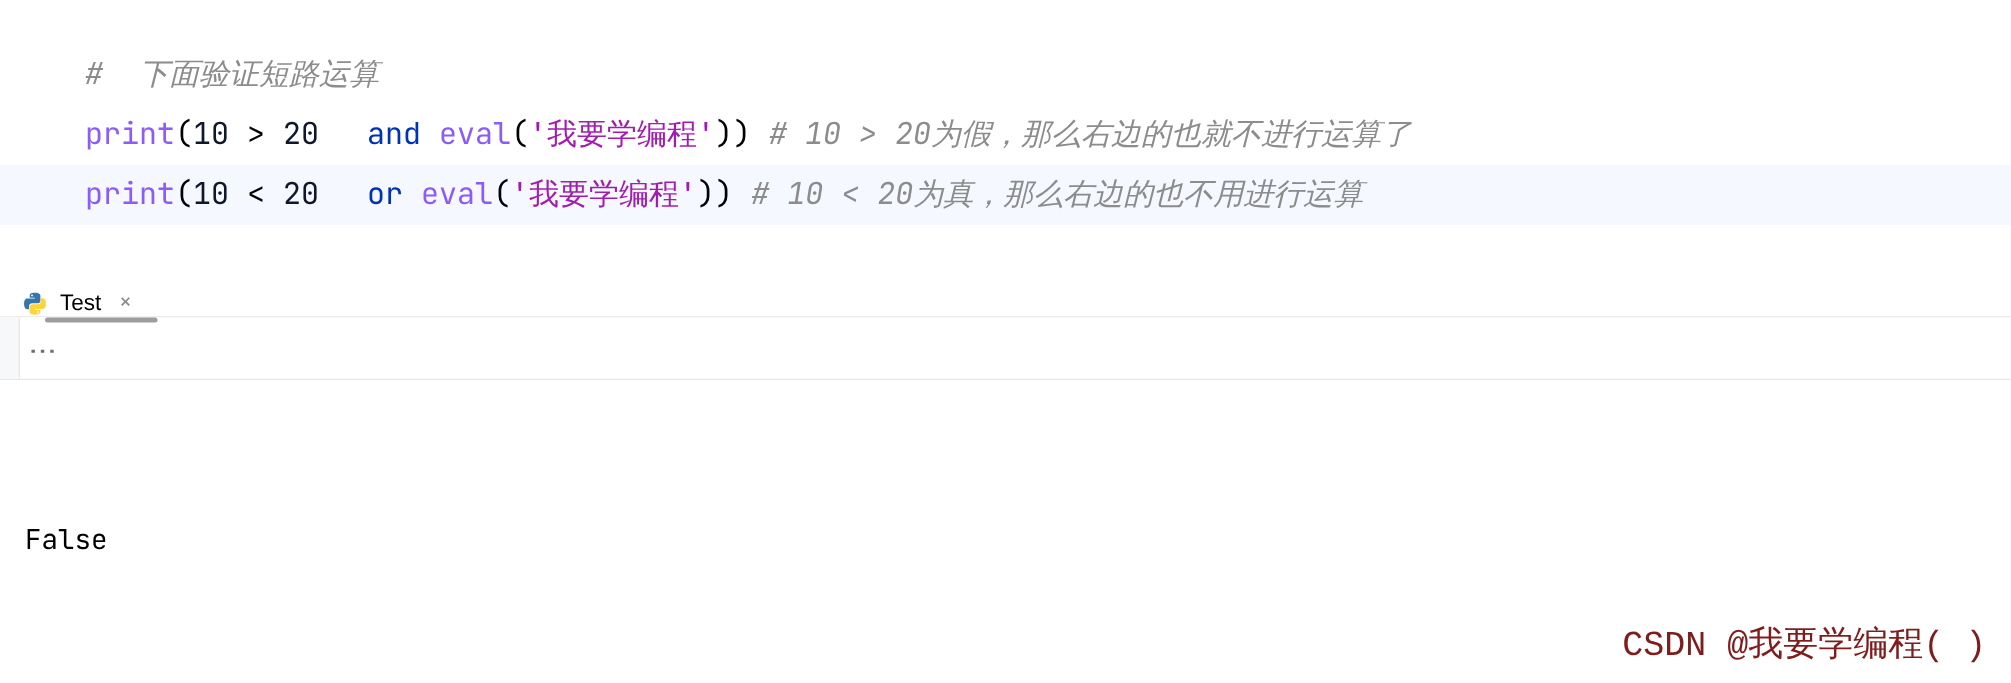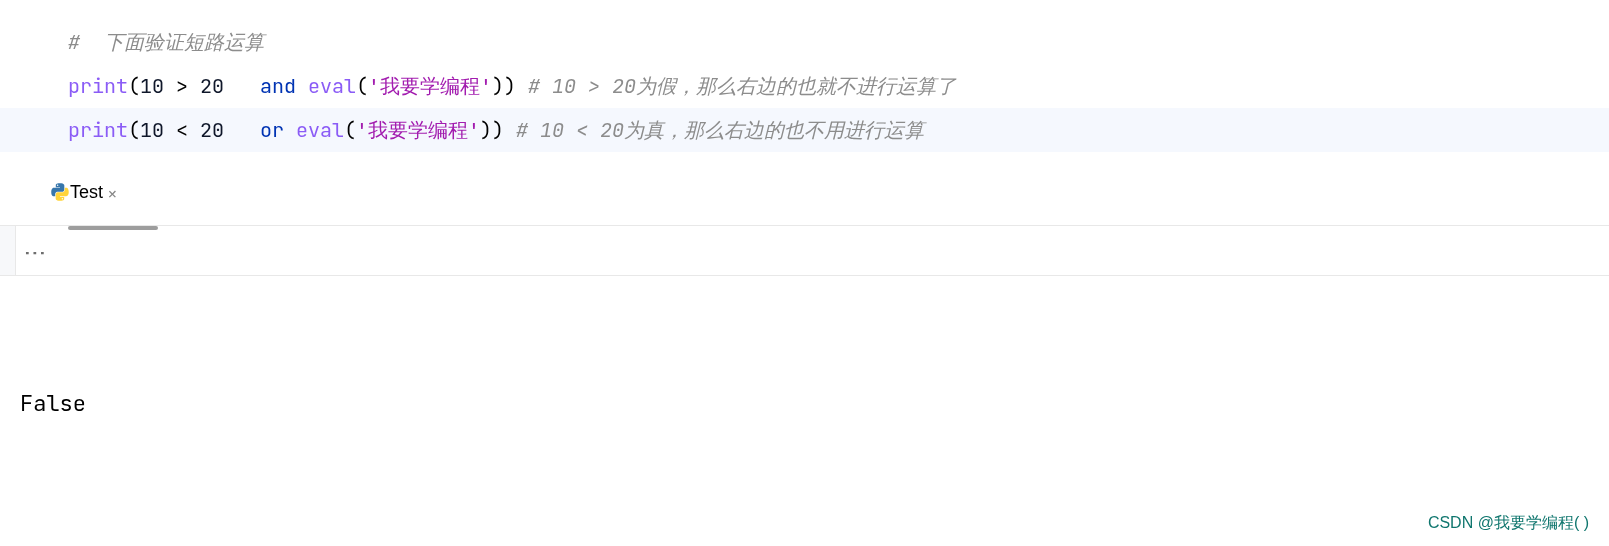"# 下面验证短路运算" .editor-area { font-size: 20px -> 24px; padding: 20px 0 30px 0 -> 36px 0 30px 0 }
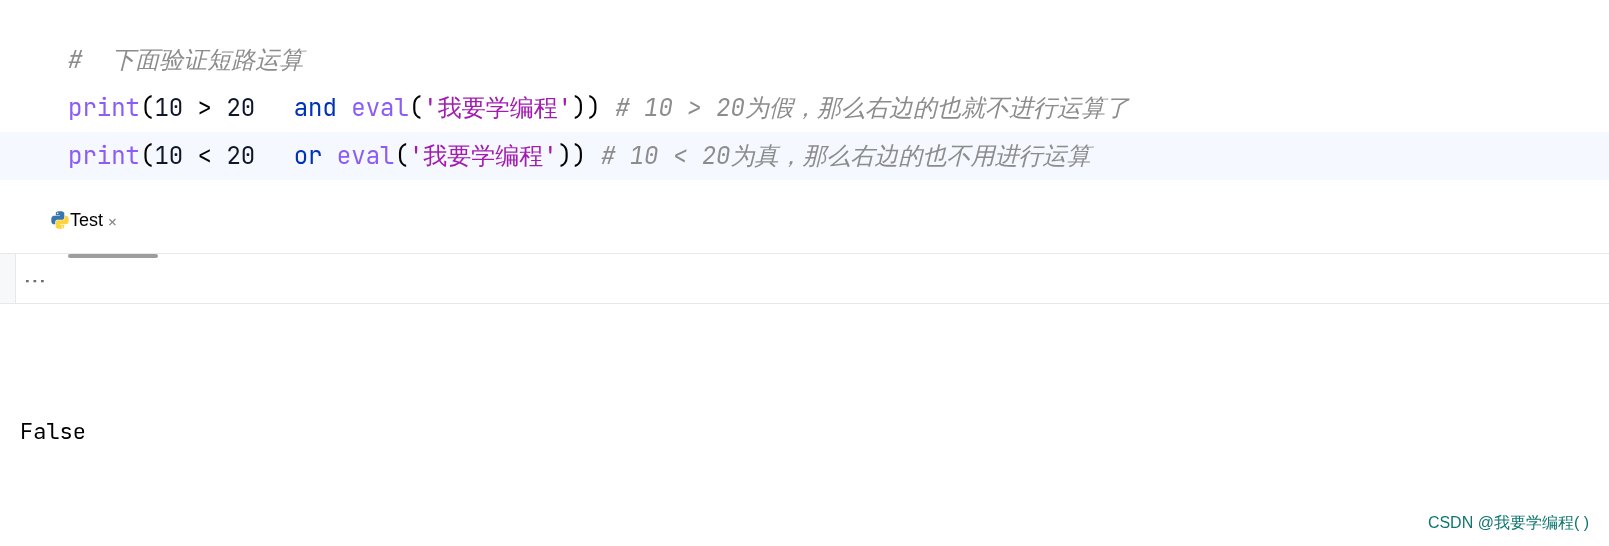"Test" .tab { align-items: flex-start -> flex-end; gap: none -> 10px; margin-left: 32px -> none }
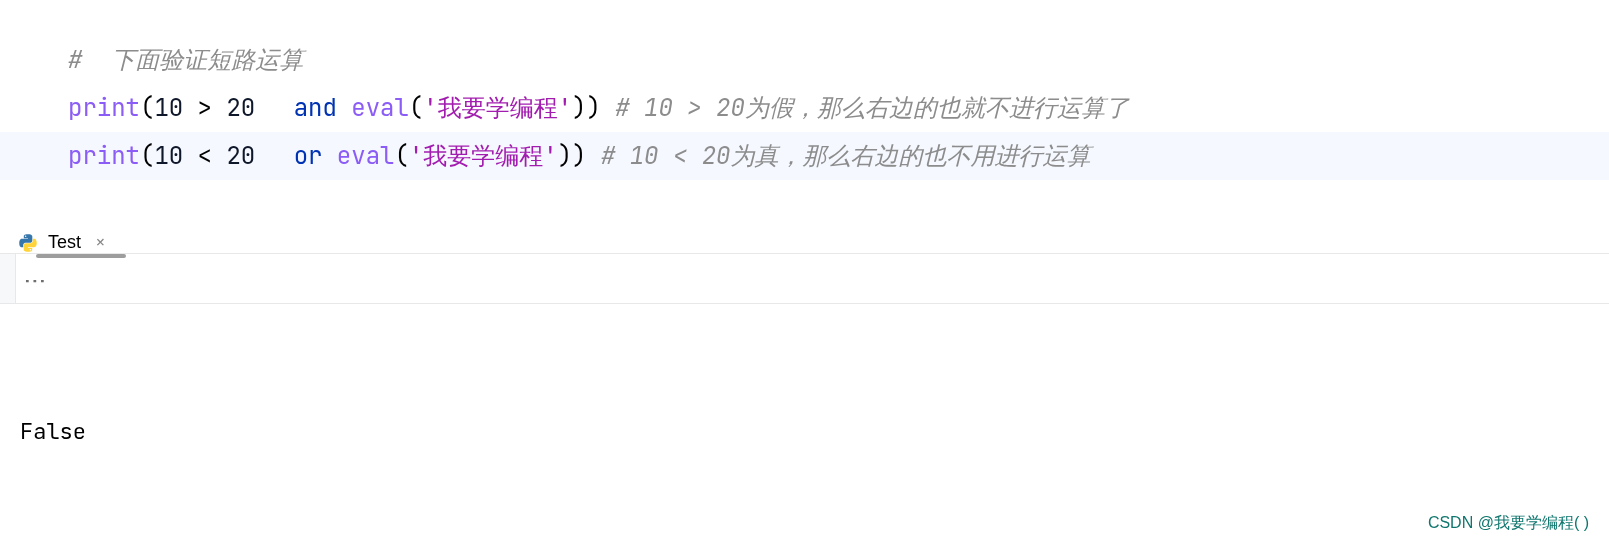"CSDN @我要学编程( )" .watermark { color: #0f766e -> #7f1d1d; font-family: Liberation Sans, sans-serif -> Liberation Mono, monospace; font-size: 16px -> 28px }
